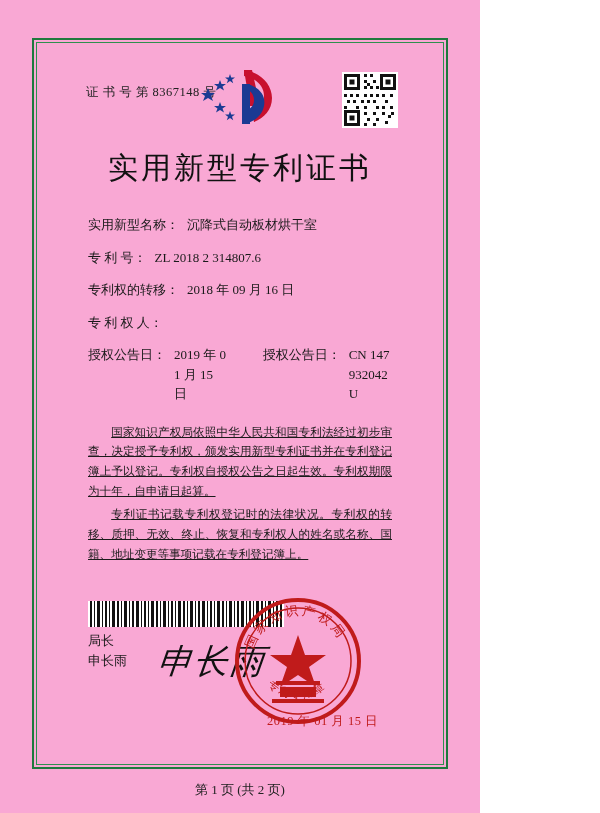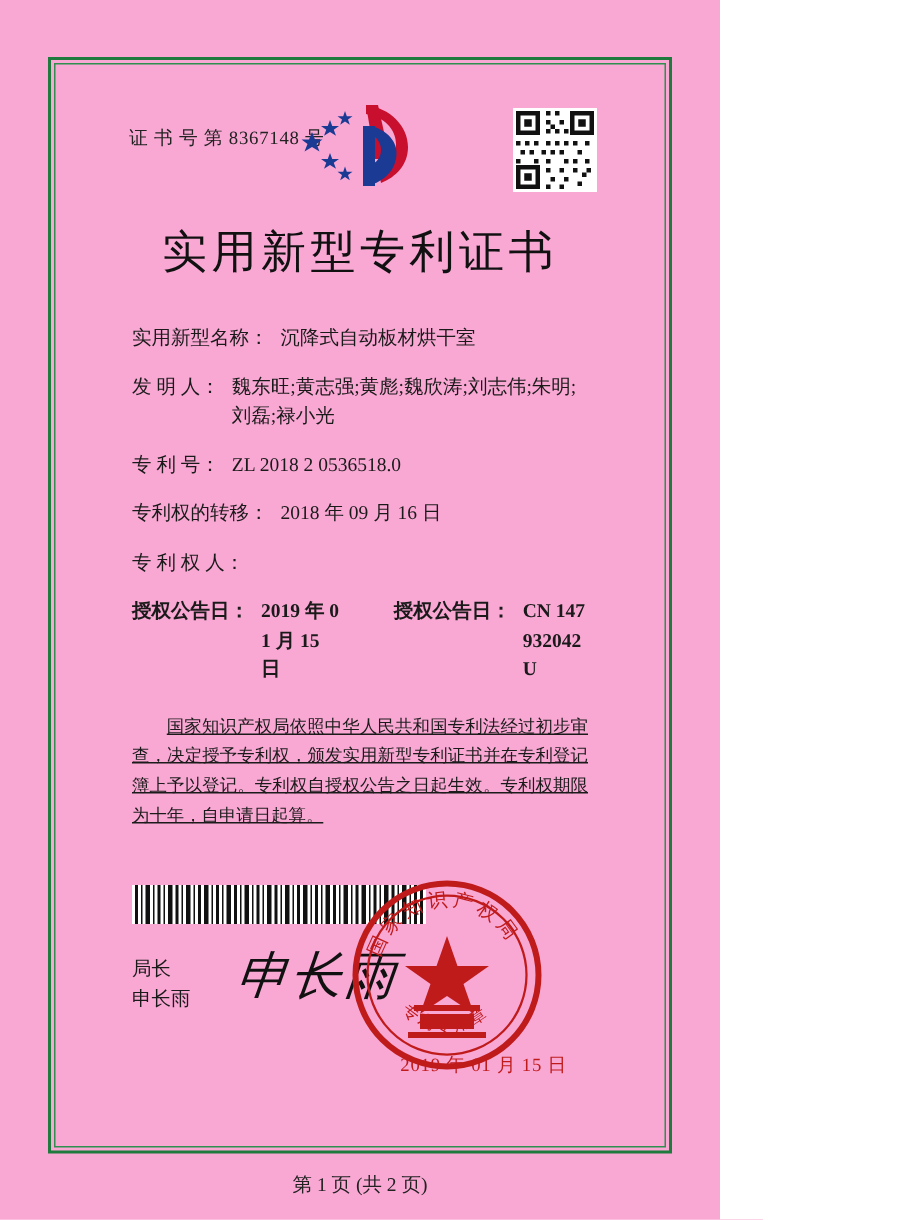"发 明 人：" div.row { html: <div> <span>发 明 人：</span> <span>魏东旺;黄志强;黄彪;魏欣涛;刘志伟;朱明;刘磊;禄小光</span> </div> -> none }
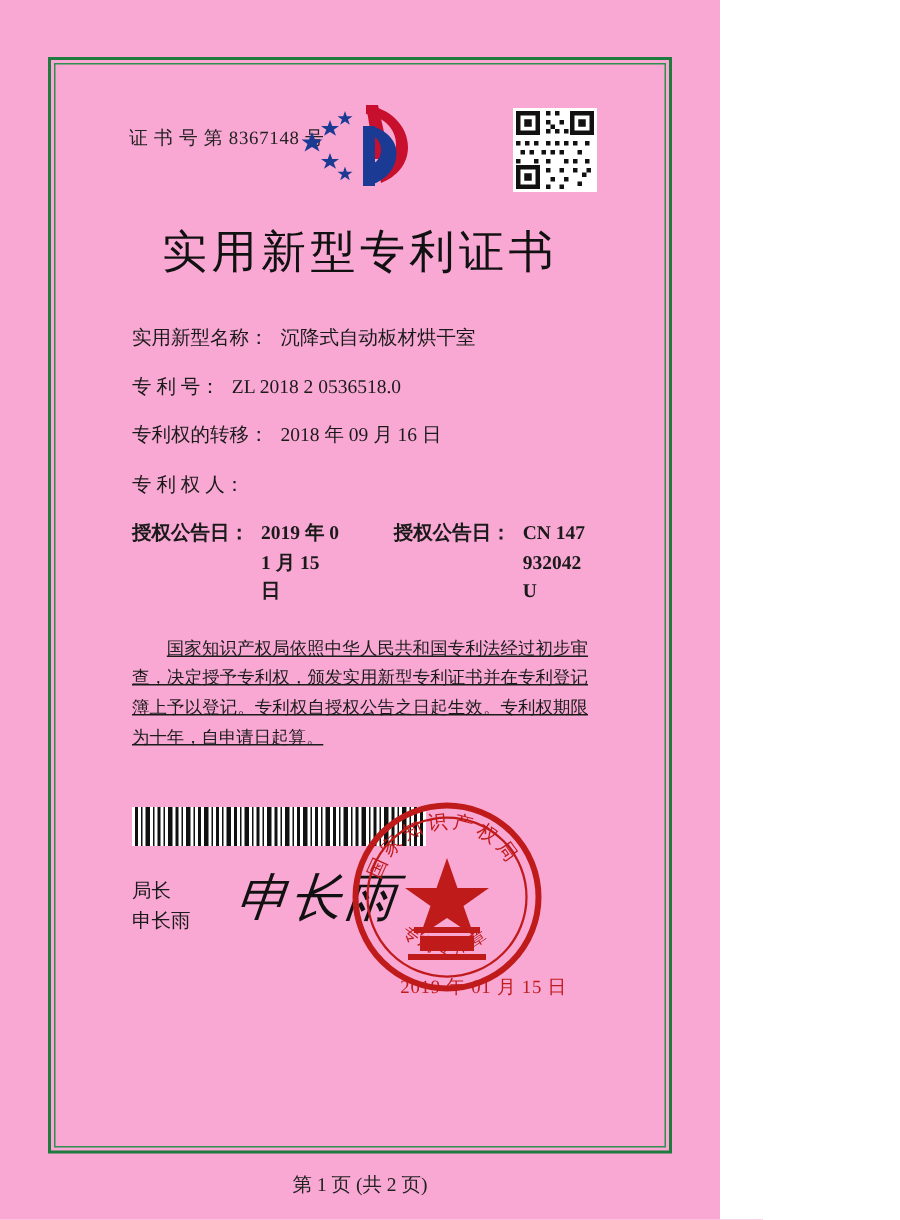"ZL 2018 2 0536518.0" span.value { text: 0536518.0 -> 314807.6 }
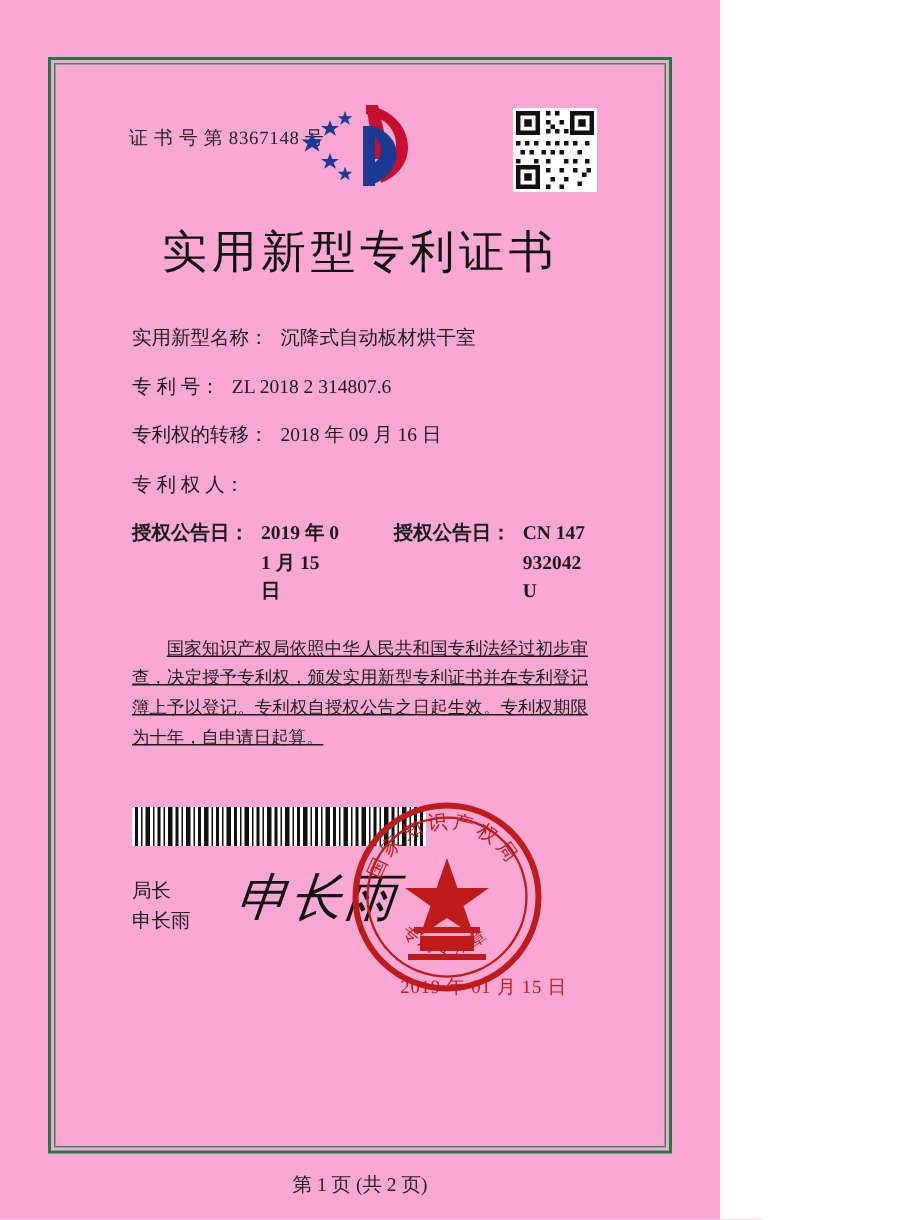"授权公告日：" .row.split { font-weight: bold -> none }
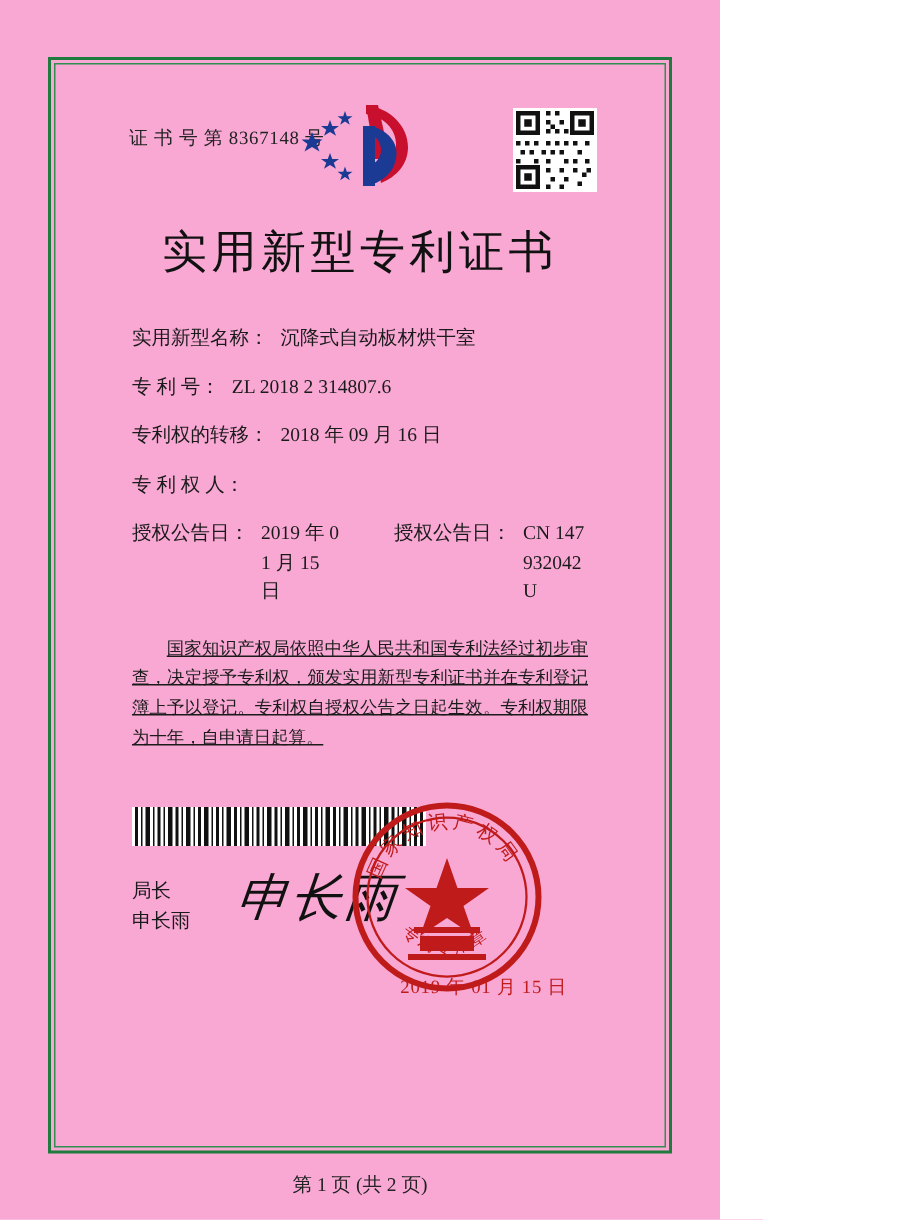"专利证书记载专利权登记时的法律状况。专利权的转移、质押、无效、终止、恢复和专利权" p { html: none -> <p>专利证书记载专利权登记时的法律状况。专利权的转移、质押、无效、终止、恢复和专利权人的姓名或名称、国籍、地址变更等事项记载在专利登记簿上。</p> }
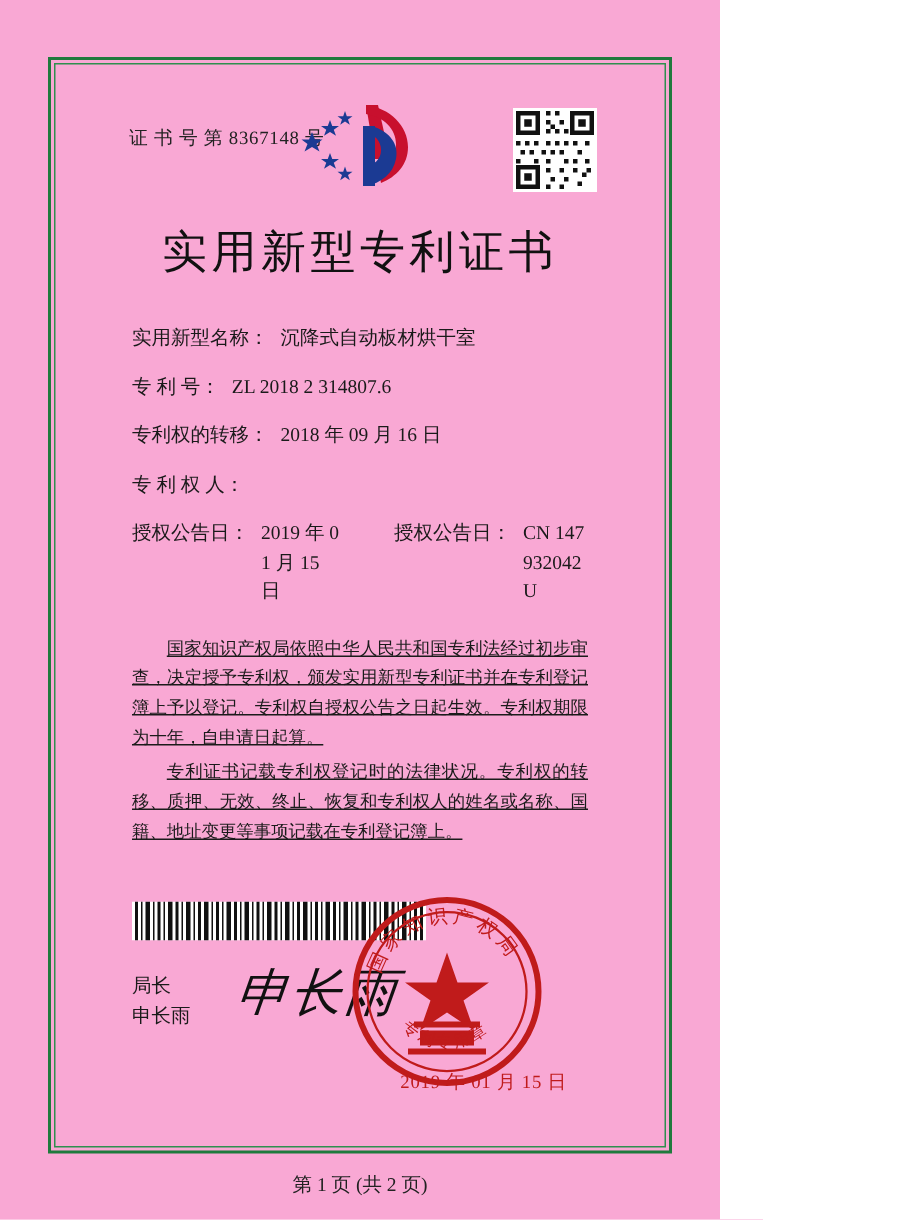"局长" .sig-block { top: 52px -> 36px }
